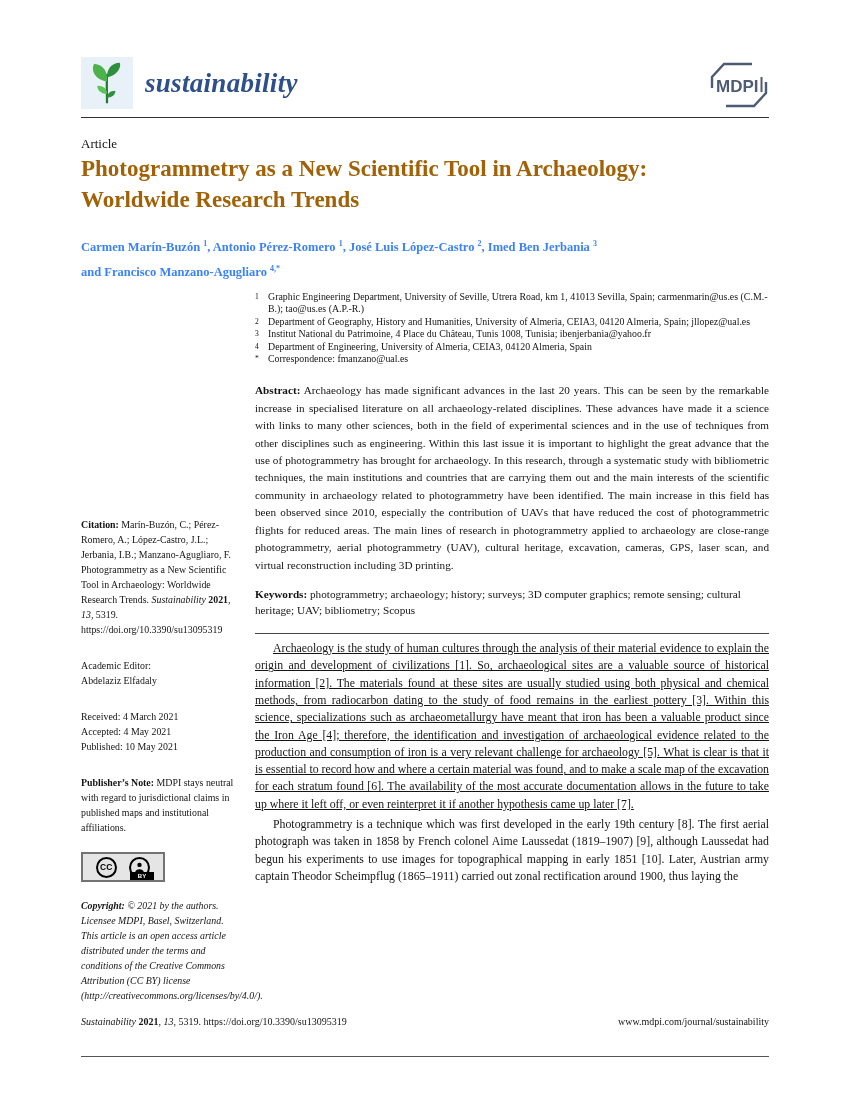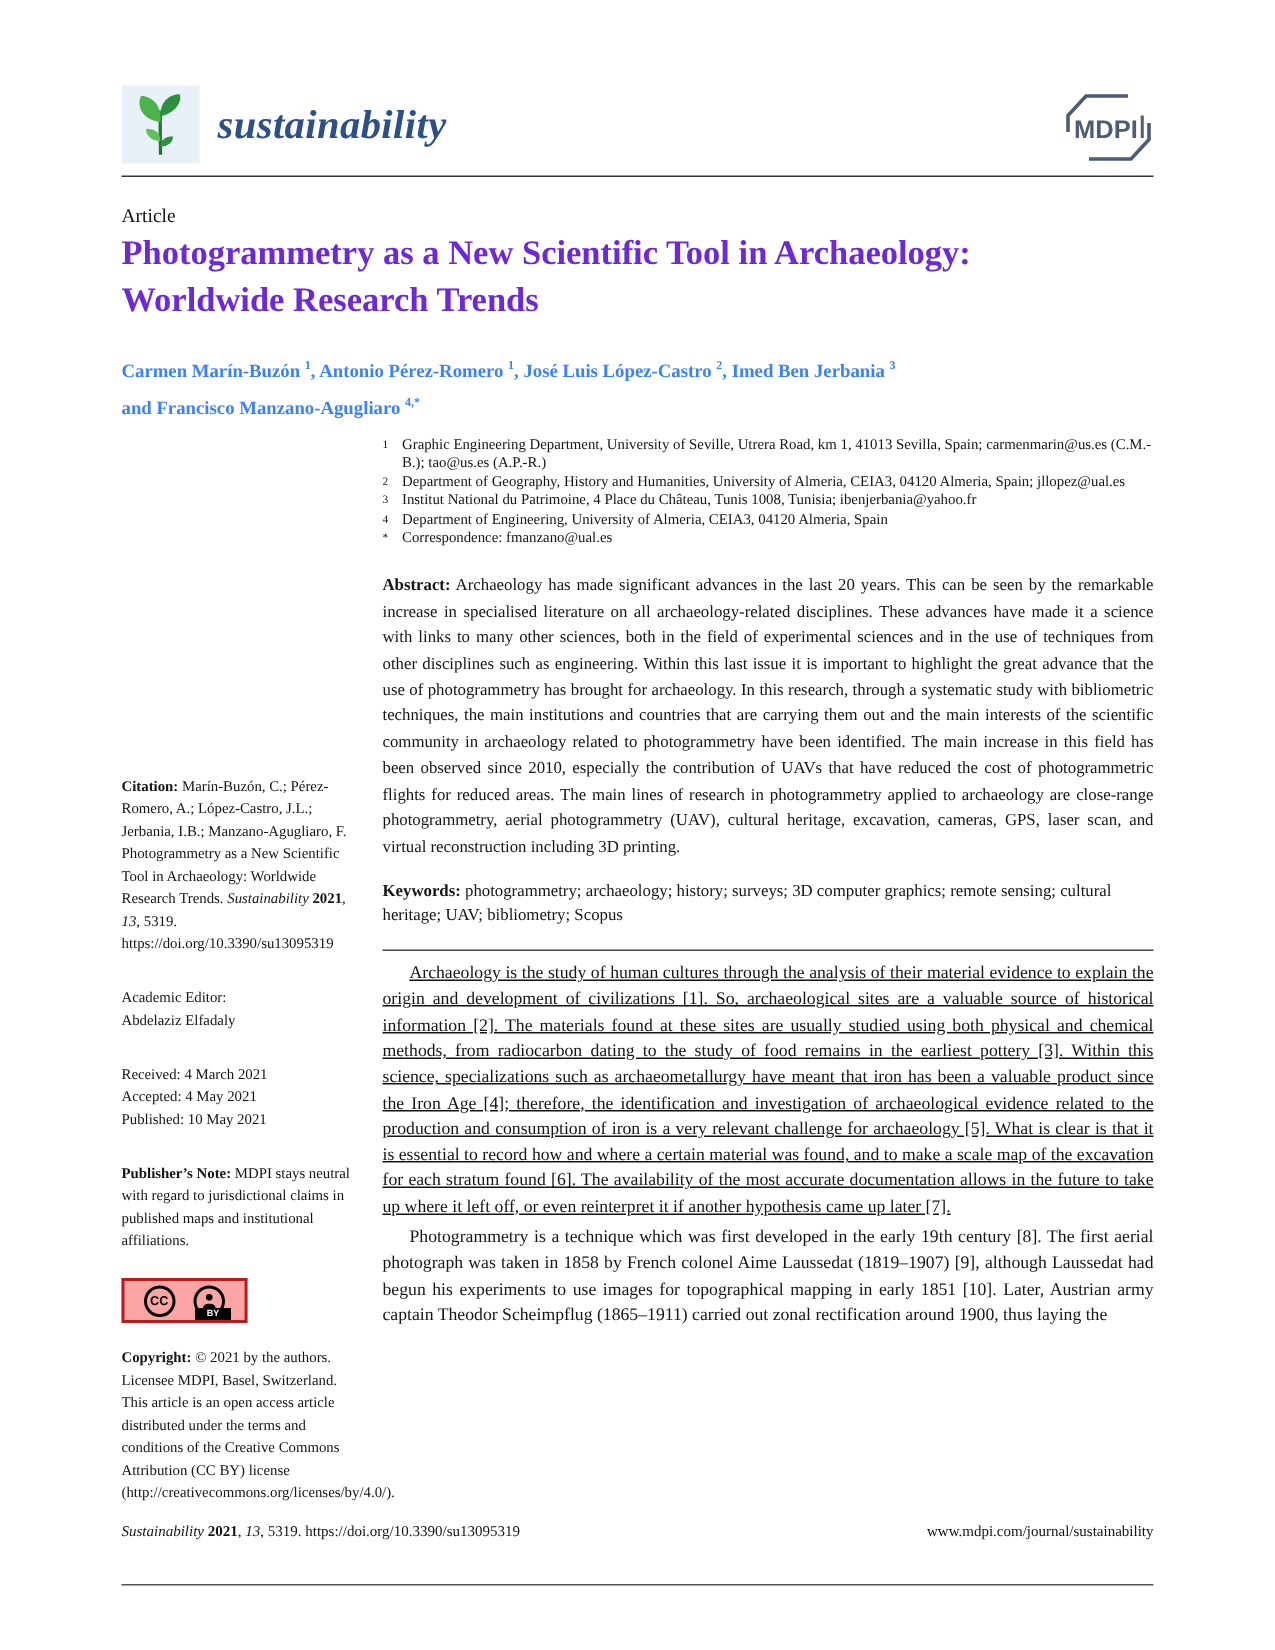"Photogrammetry as a New Scientific" .title { color: #6d28d9 -> #a16207 }
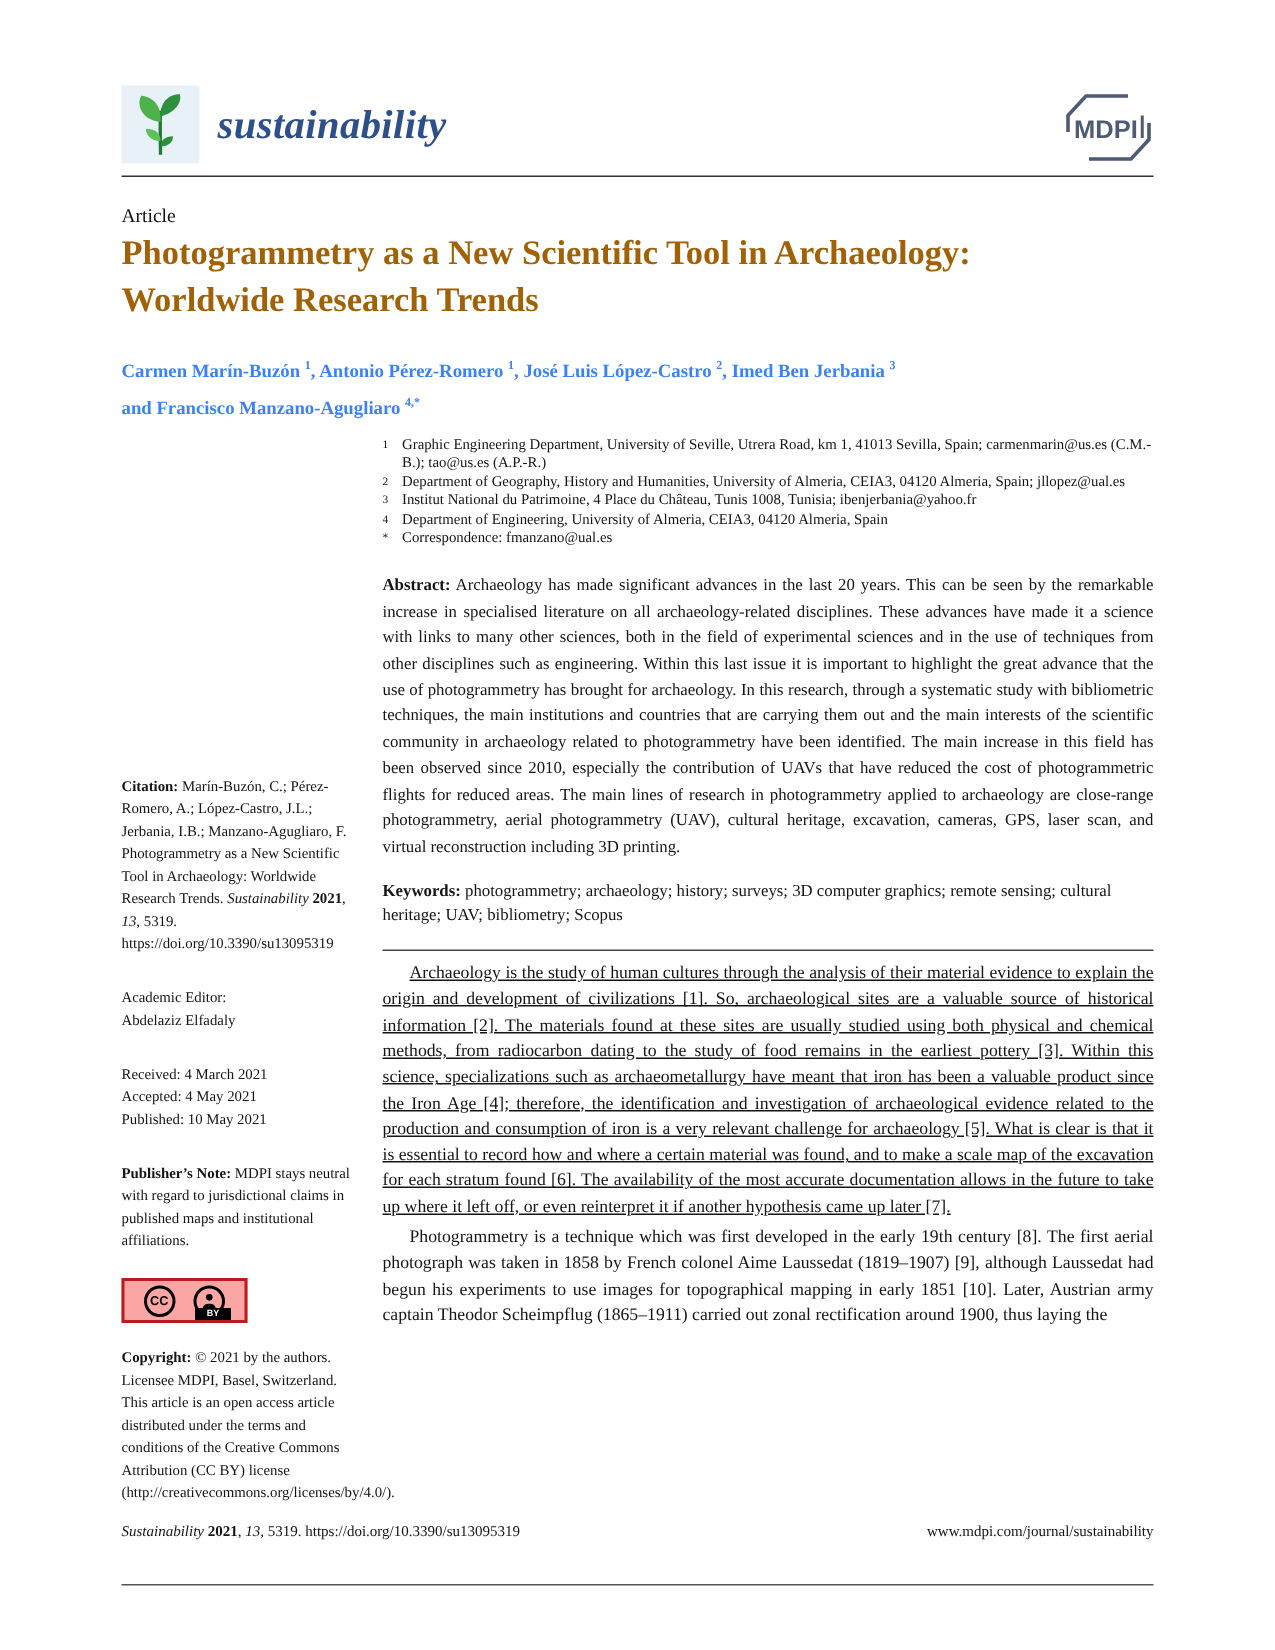"CC" .cc-badge { background: #fca5a5 -> #e5e5e5; border: 2px solid #b91c1c -> 2px solid #737373 }
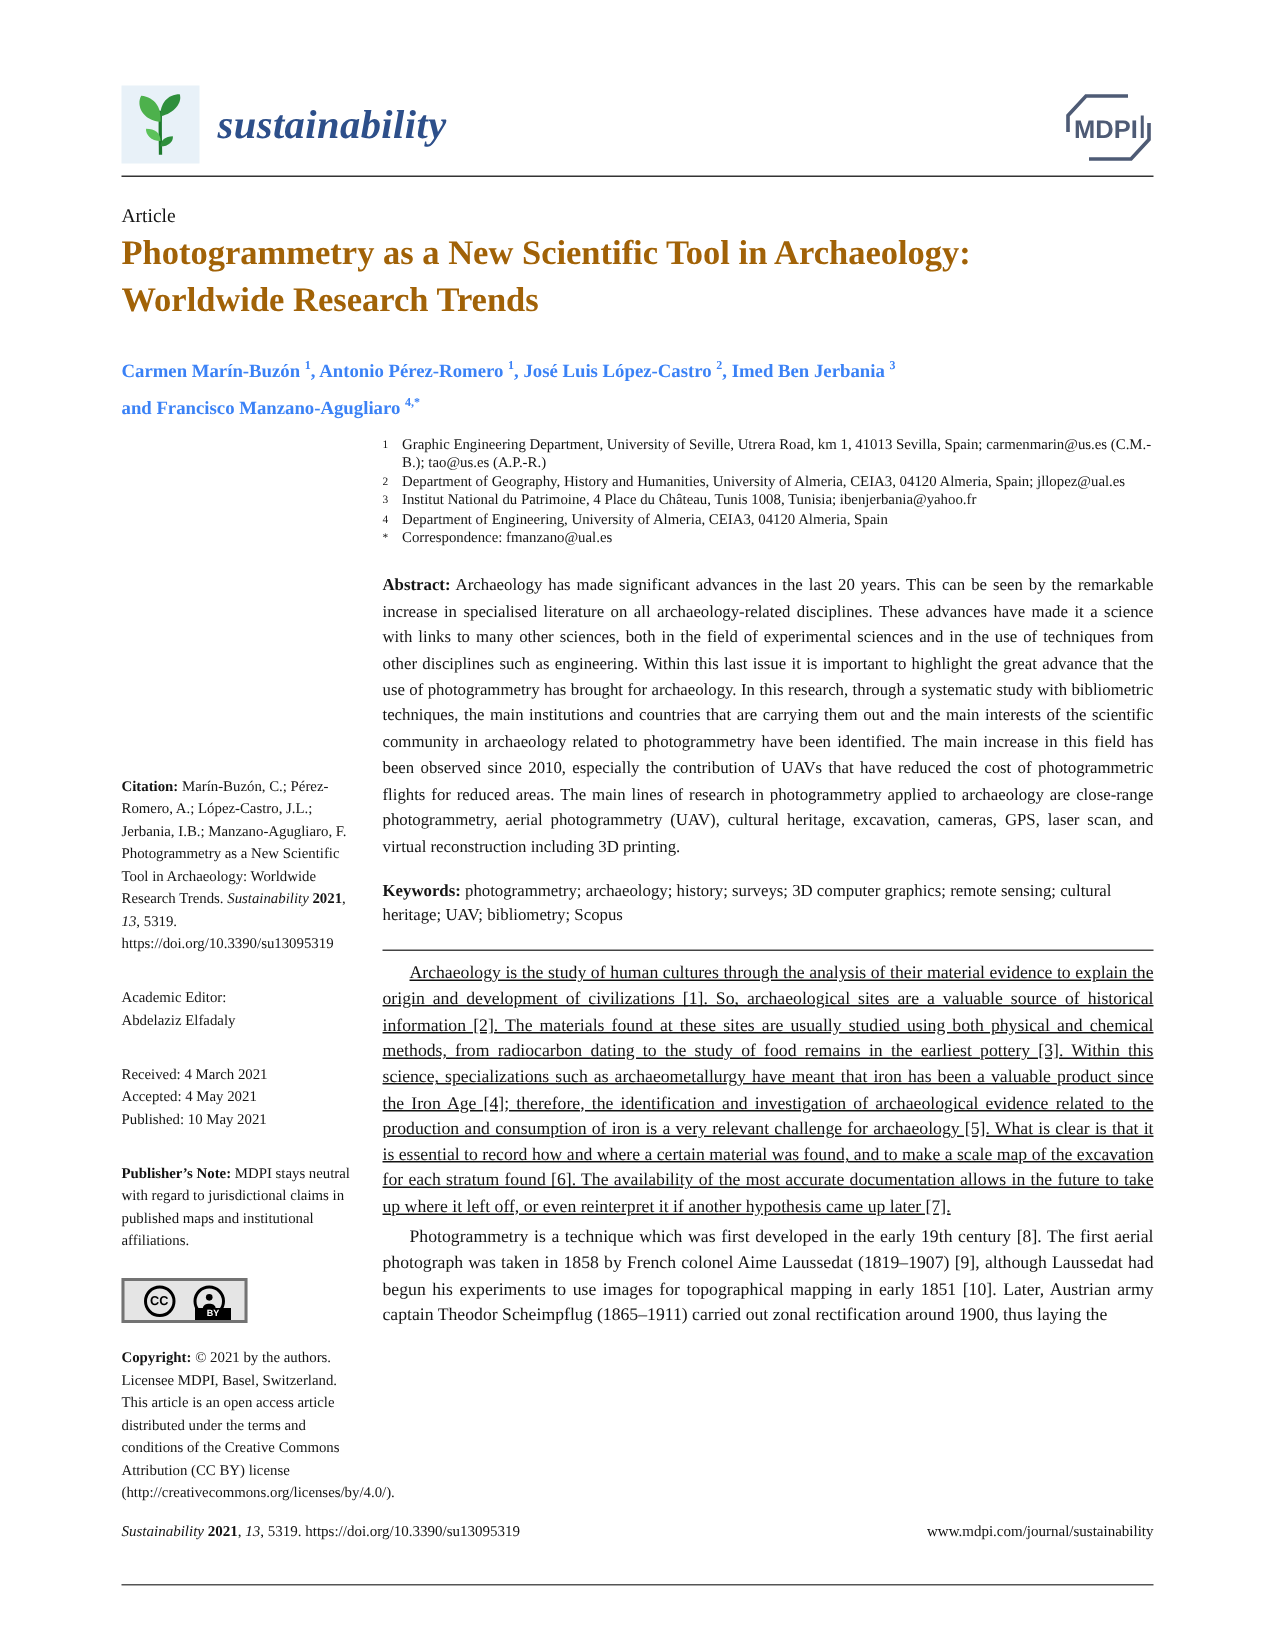"Copyright: © 2021 by the" .sb-gap { font-style: none -> italic }
